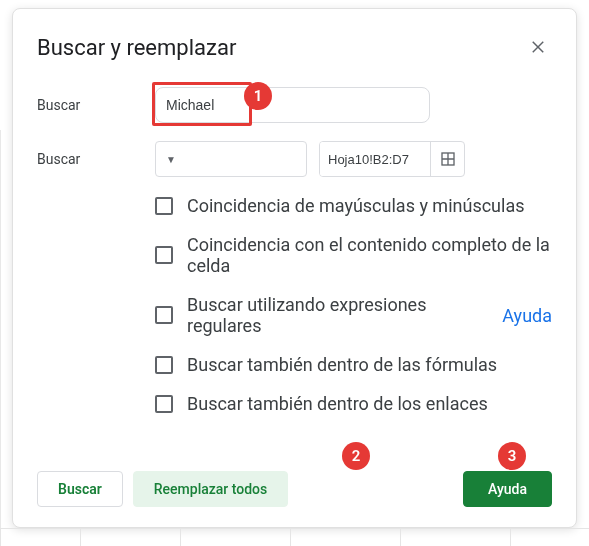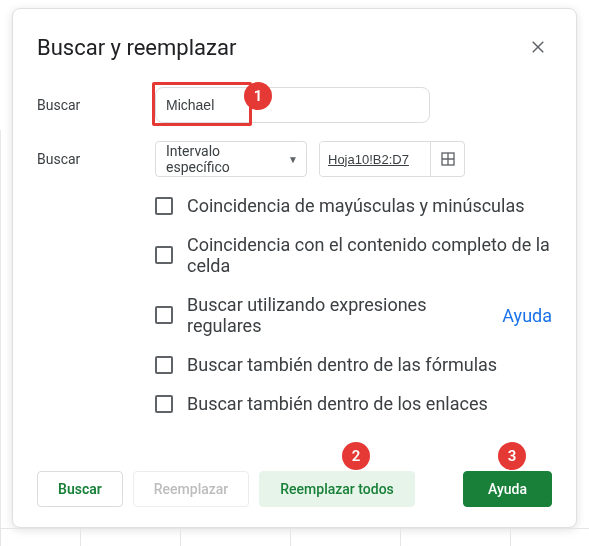"Intervalo específico" span { html: <span>Intervalo específico</span> -> none }
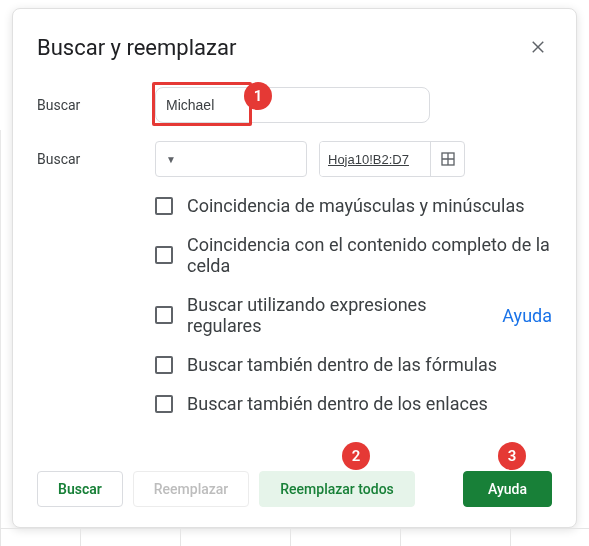"Hoja10!B2:D7" .range-input { text-decoration: underline -> none }
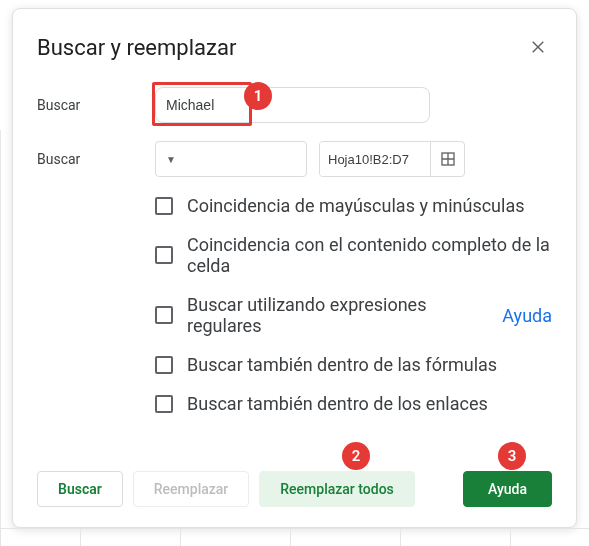"Reemplazar" div.btn { html: <div>Reemplazar</div> -> none }
